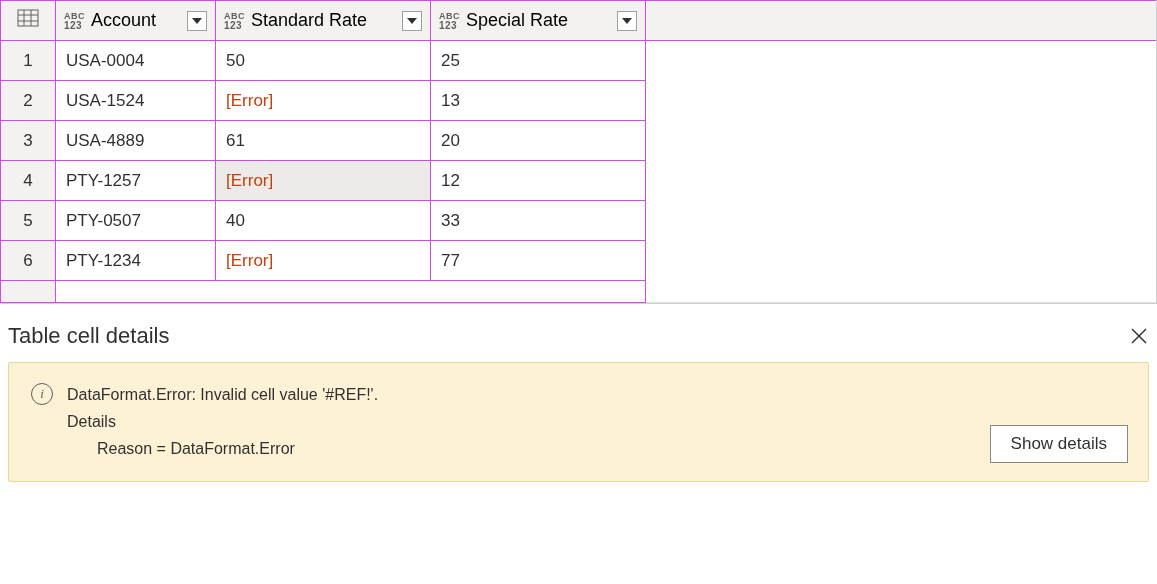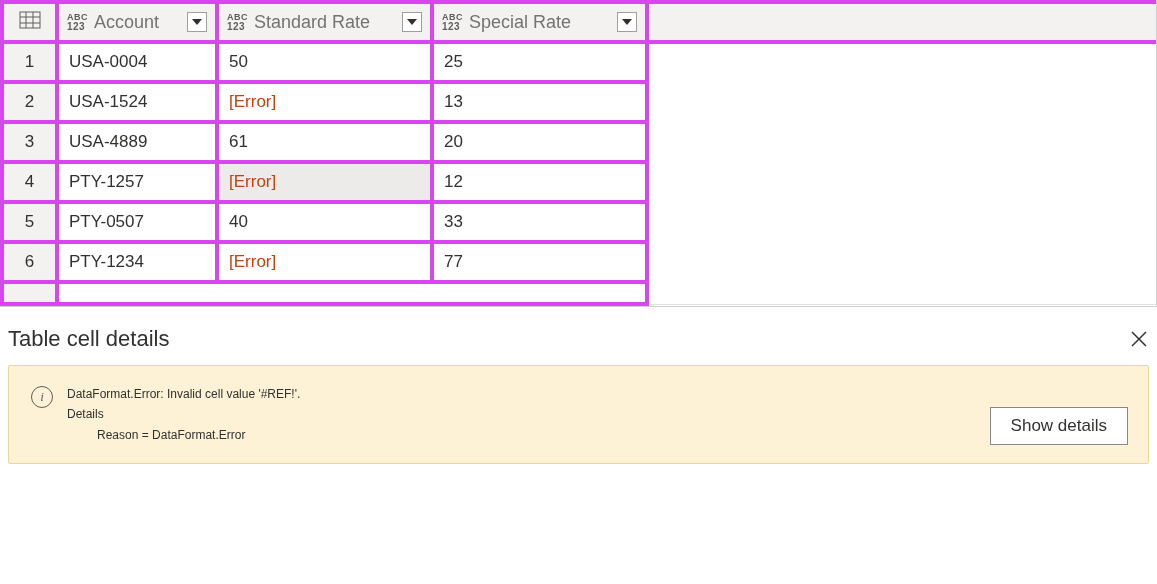"ABC" .grid th, .grid td { border: 4px solid #d946ef -> 1px solid #d946ef }
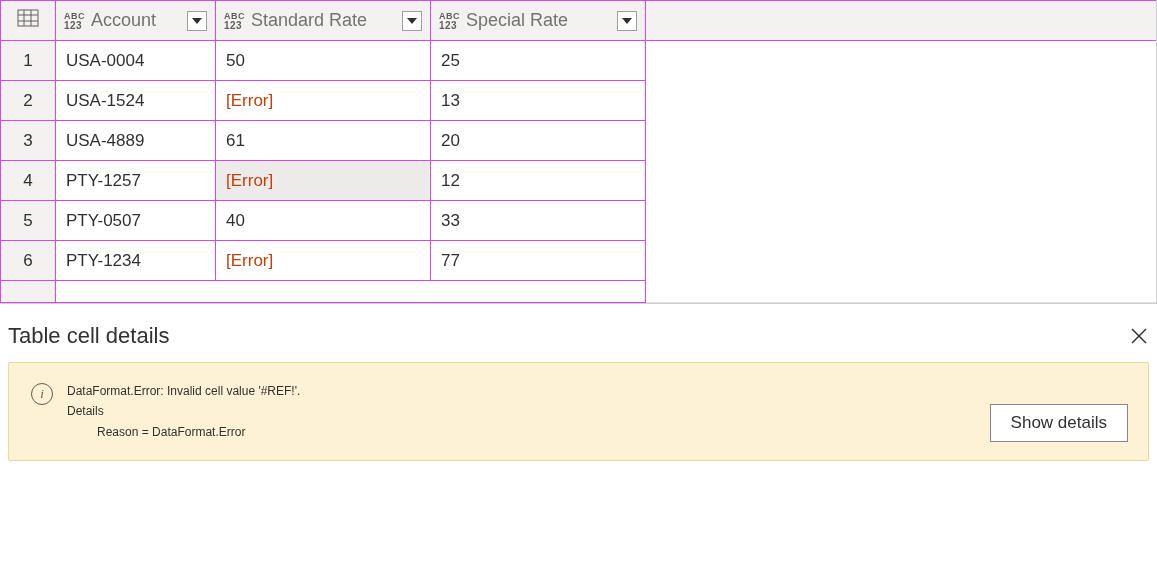"Account" .col-title { color: #737373 -> #000000 }
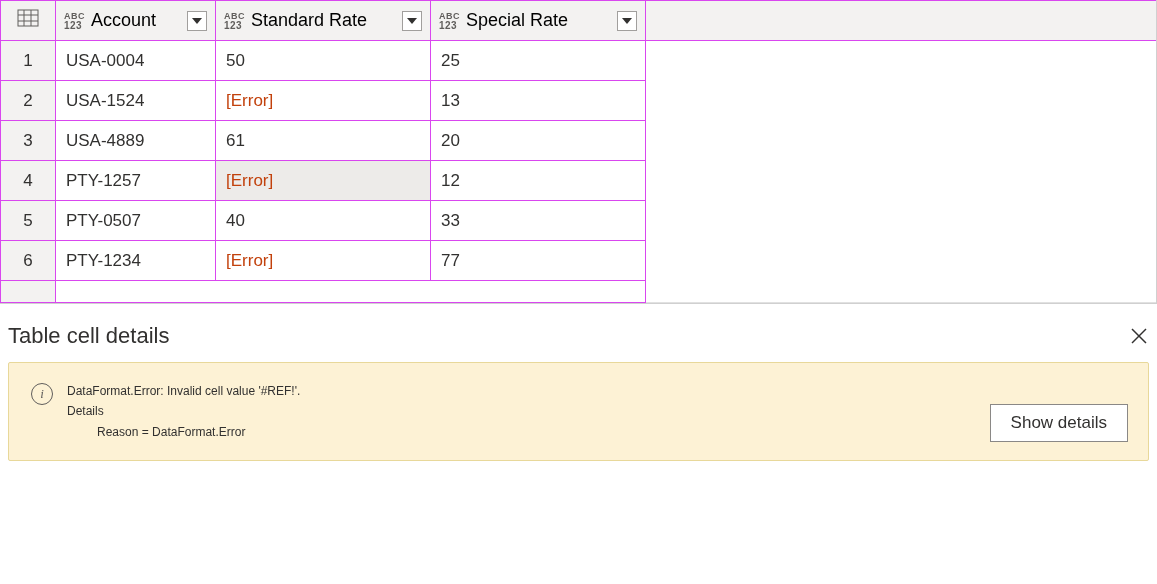"DataFormat.Error: Invalid cell value" .error-body { font-size: 12px -> 16px }
